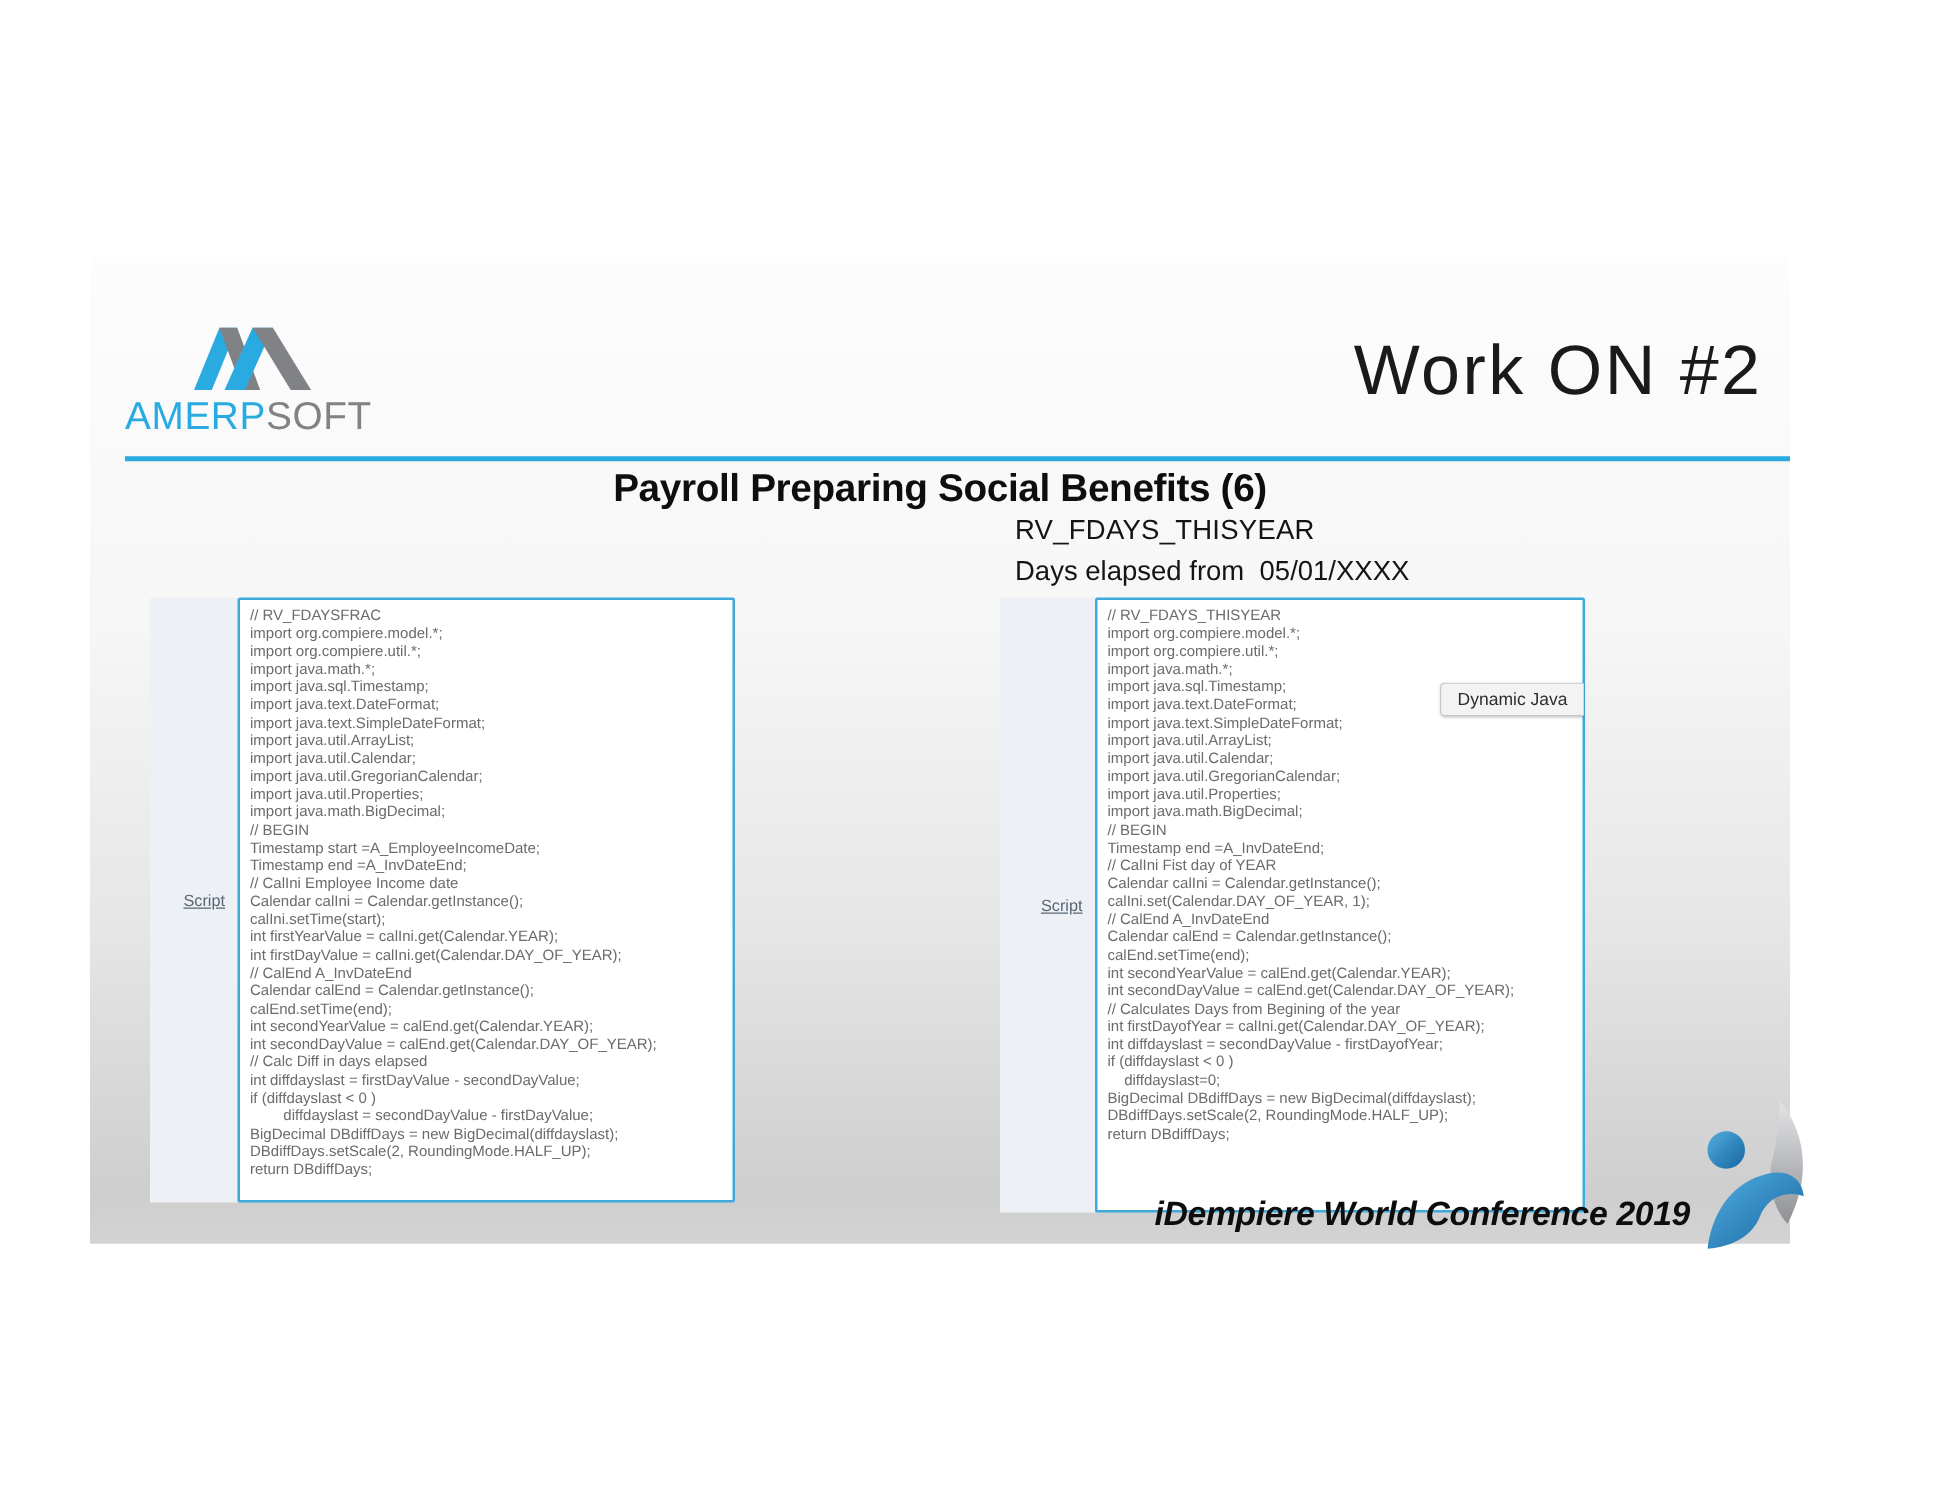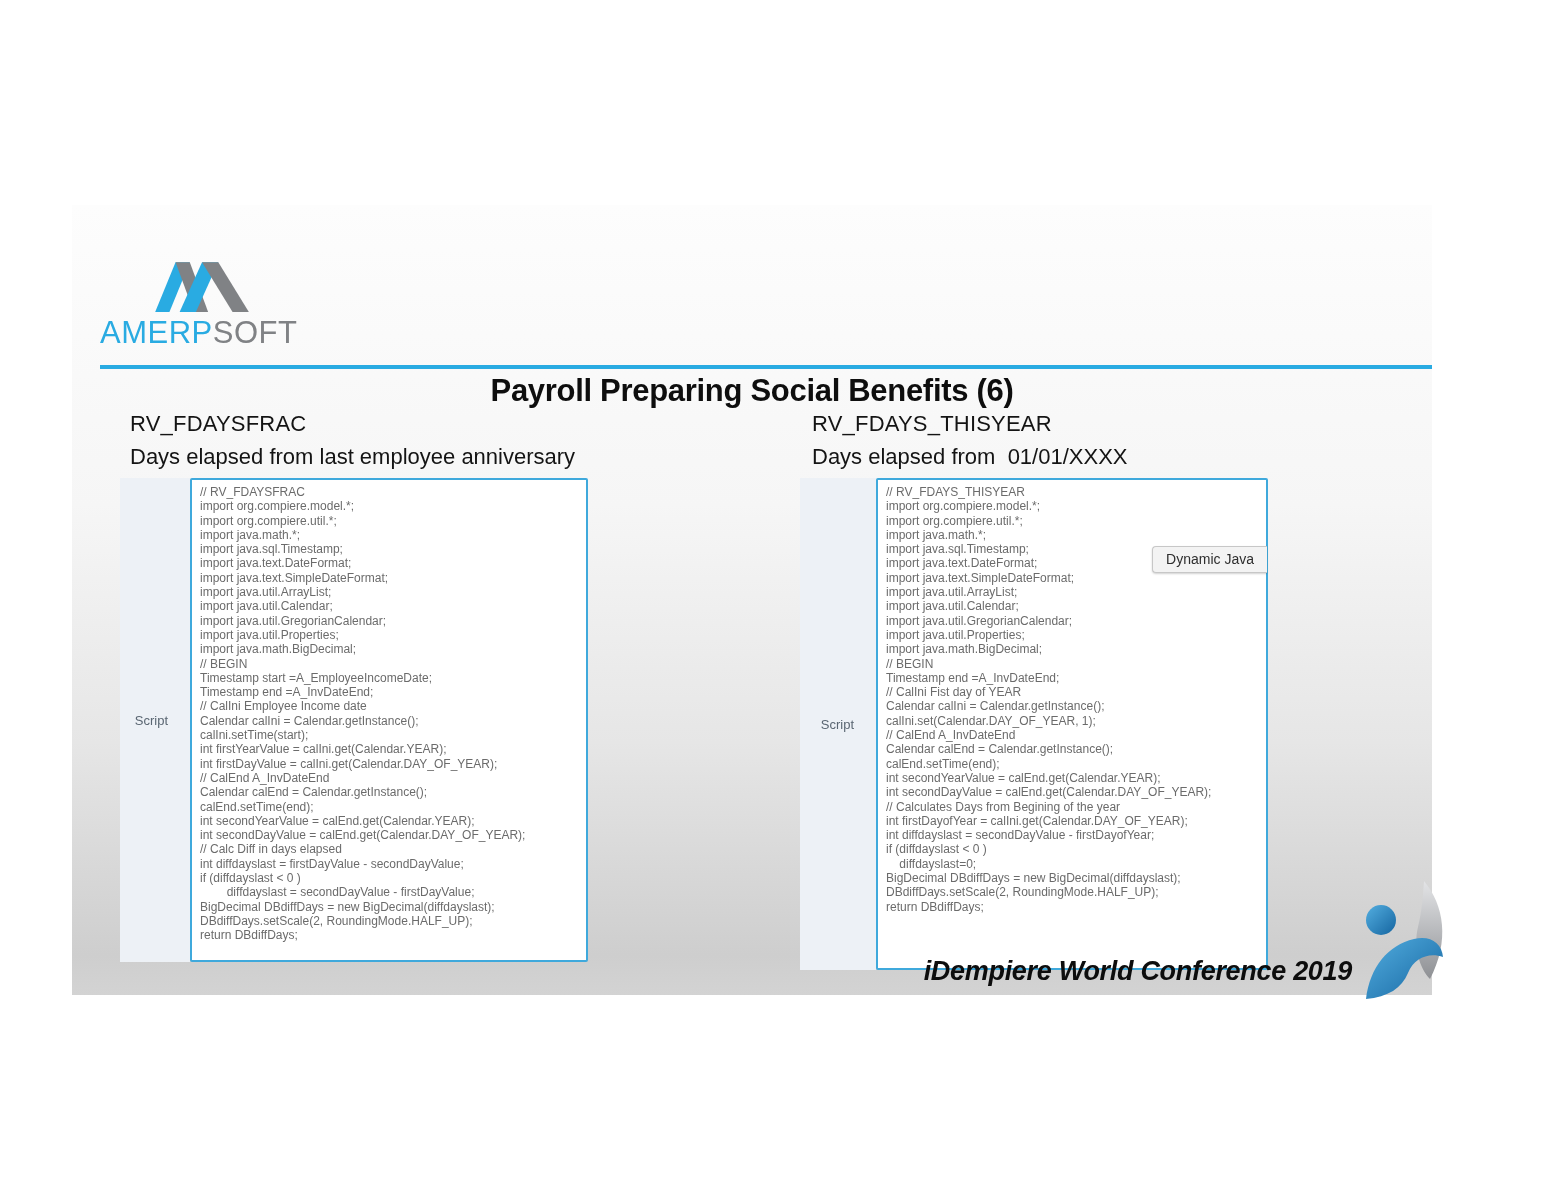"Work ON #2" div.work-title { html: none -> <div>Work ON #2</div> }
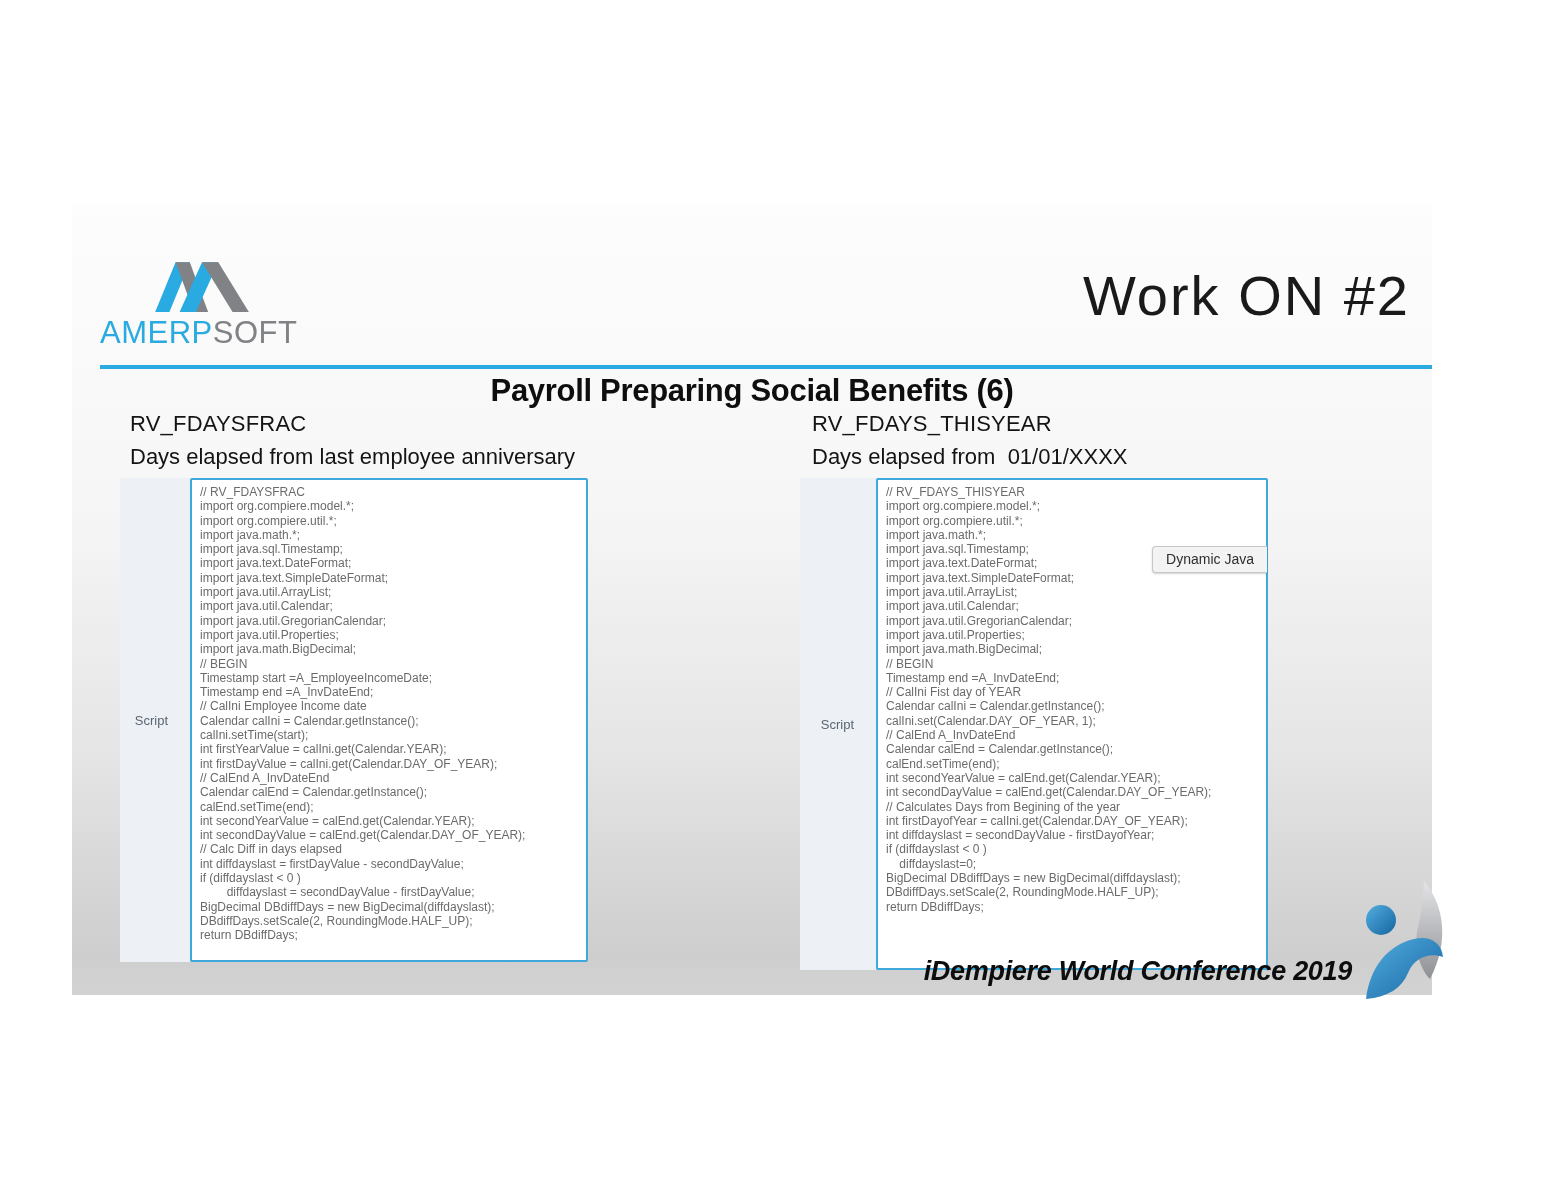"RV_FDAYSFRAC" div.col-head { html: <div> <div>RV_FDAYSFRAC</div> <div>Days elapsed from last employee anniversary</div> </div> -> none }
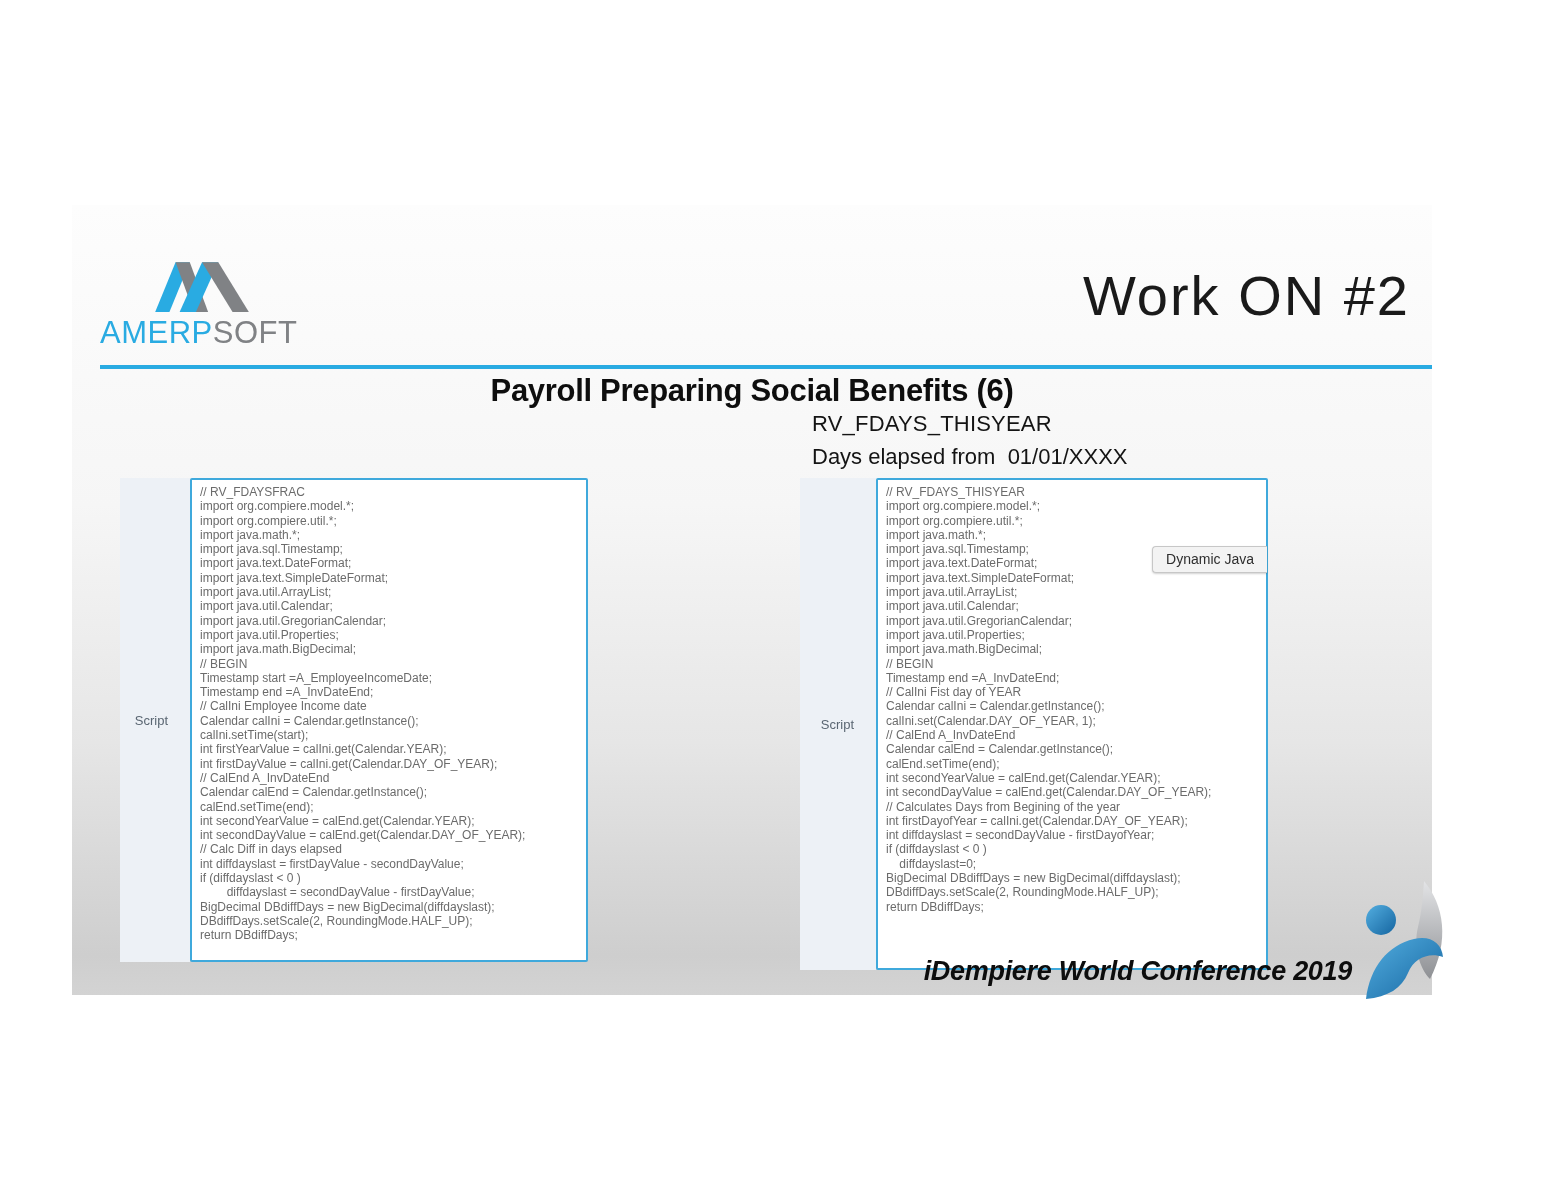"Days elapsed from 01/01/XXXX" div.view-desc { text: 01/01/XXXX -> 05/01/XXXX }
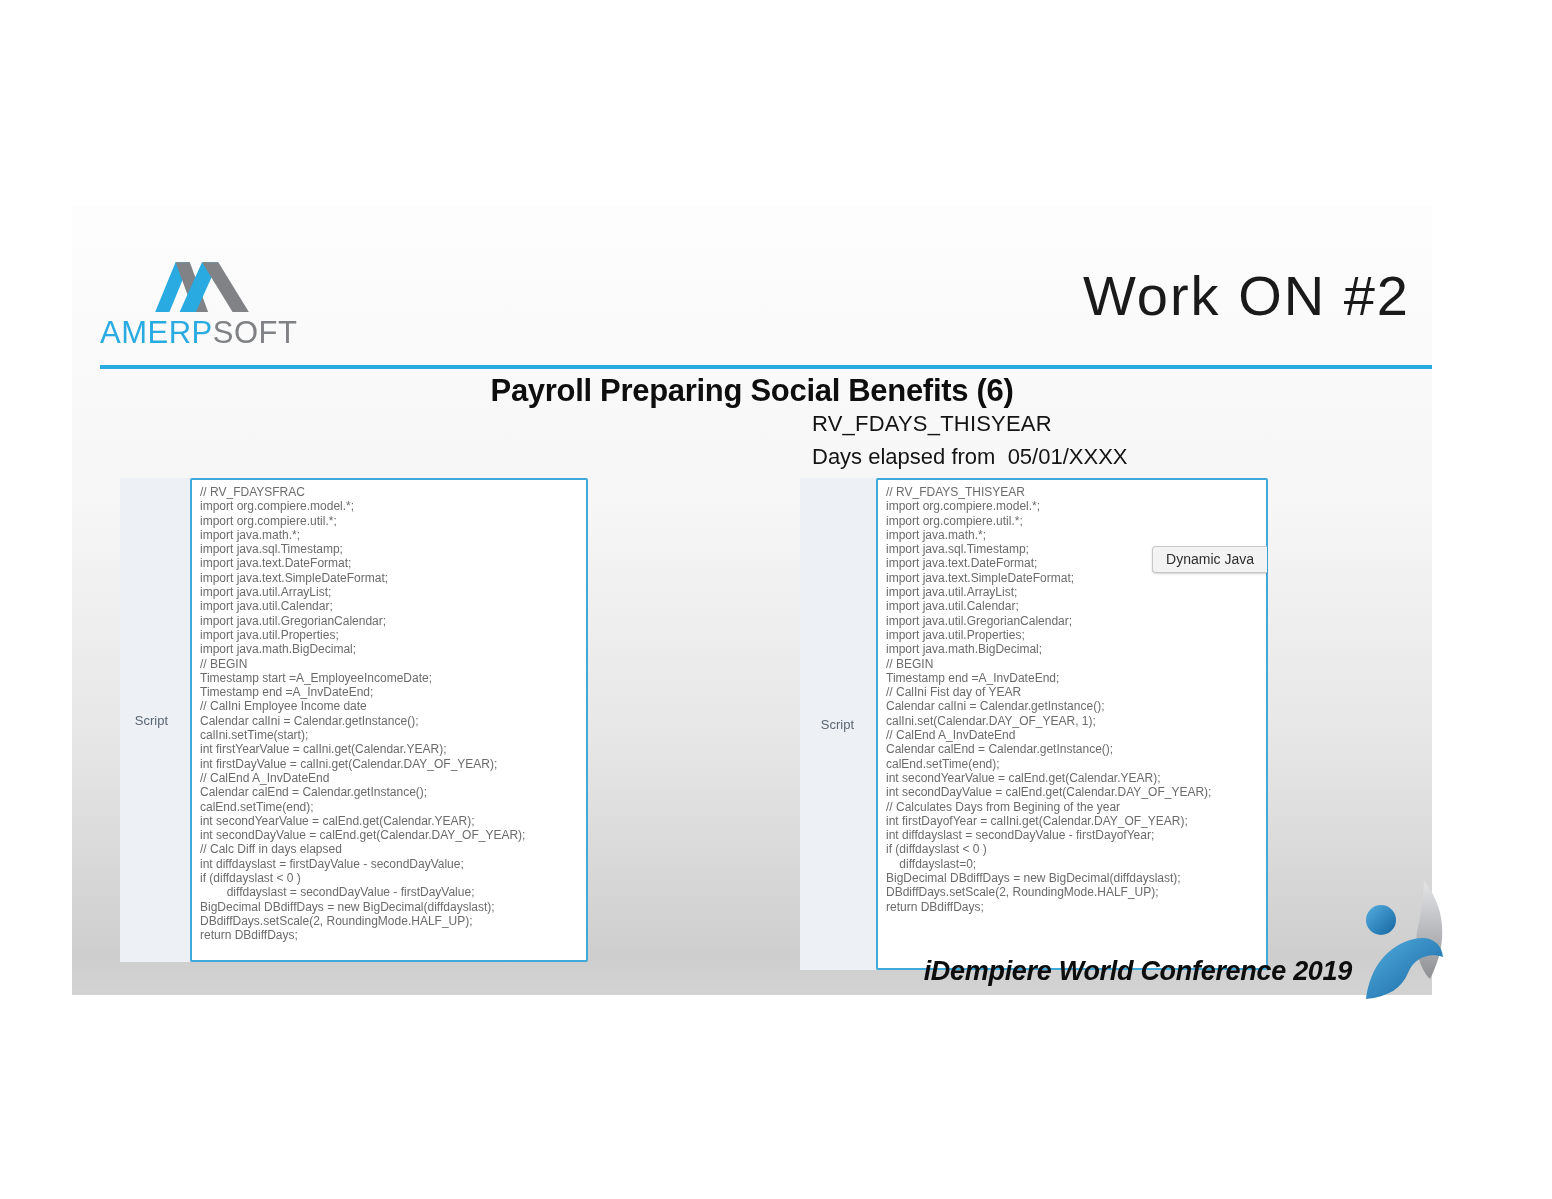"Script" .field-label { padding-right: 22px -> 10px; text-decoration: none -> underline }
